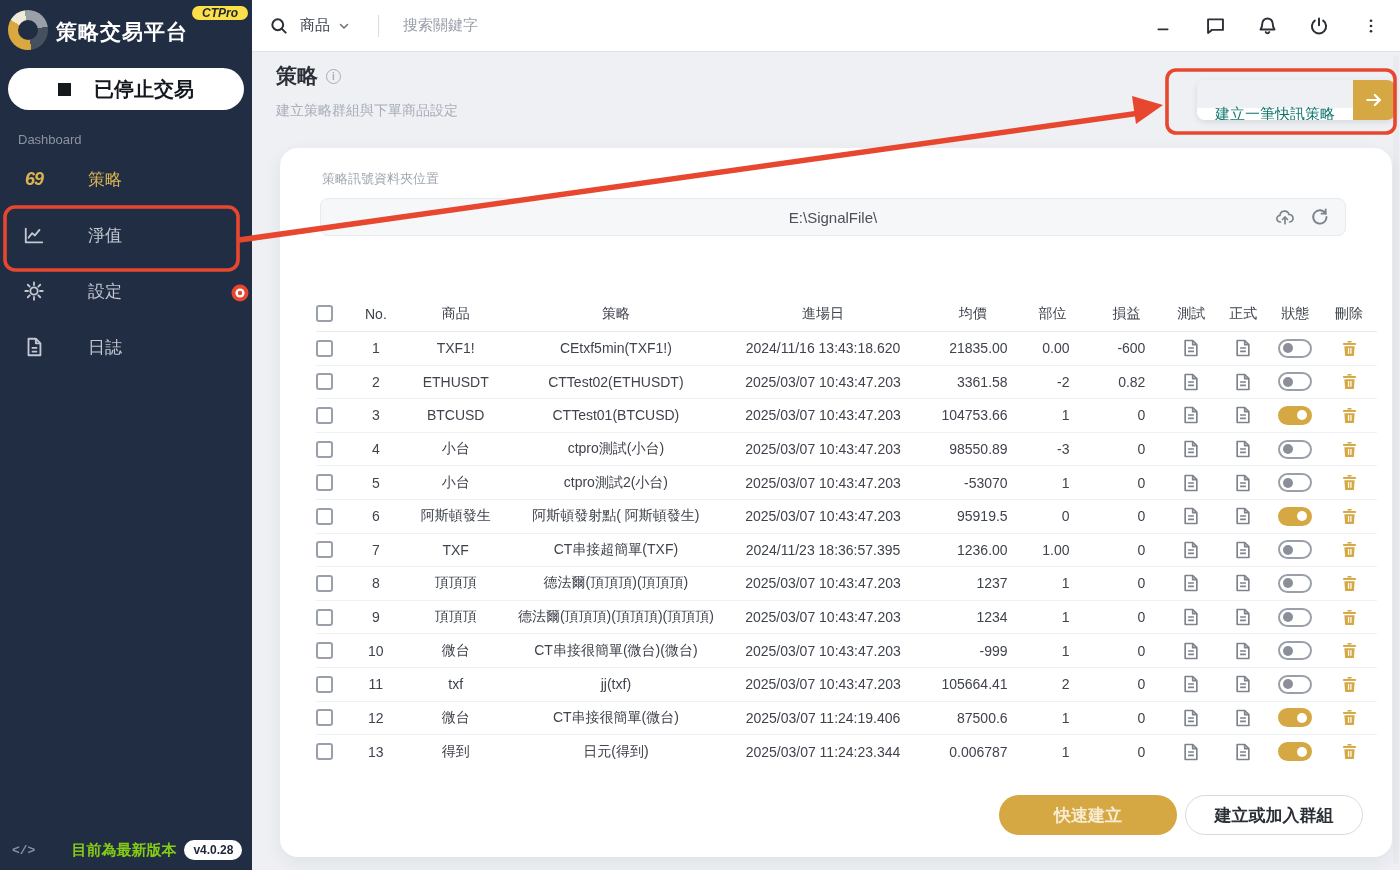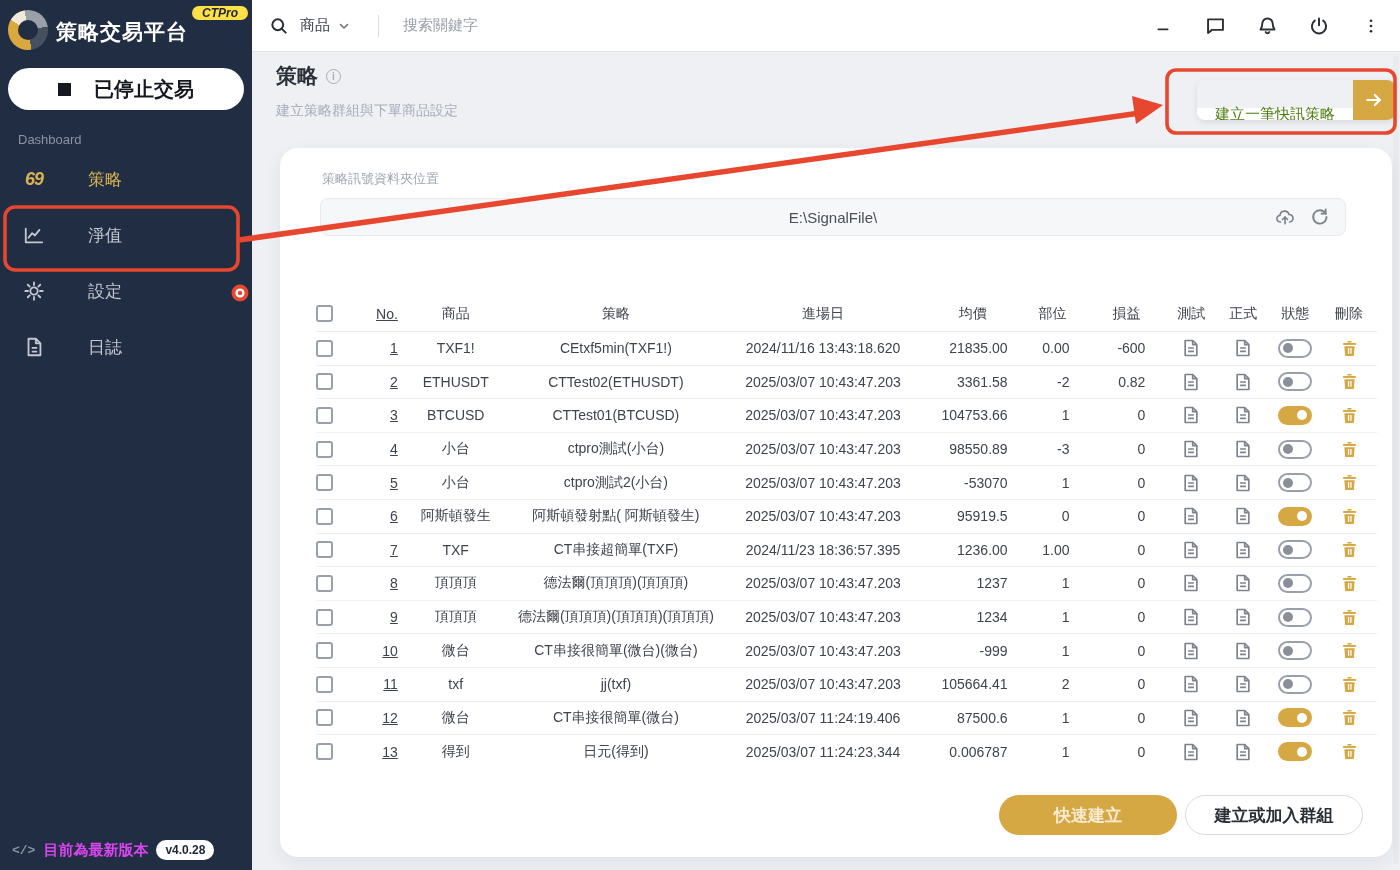"建立一筆快訊策略" .cab-label { color: #4d7c0f -> #0f766e }
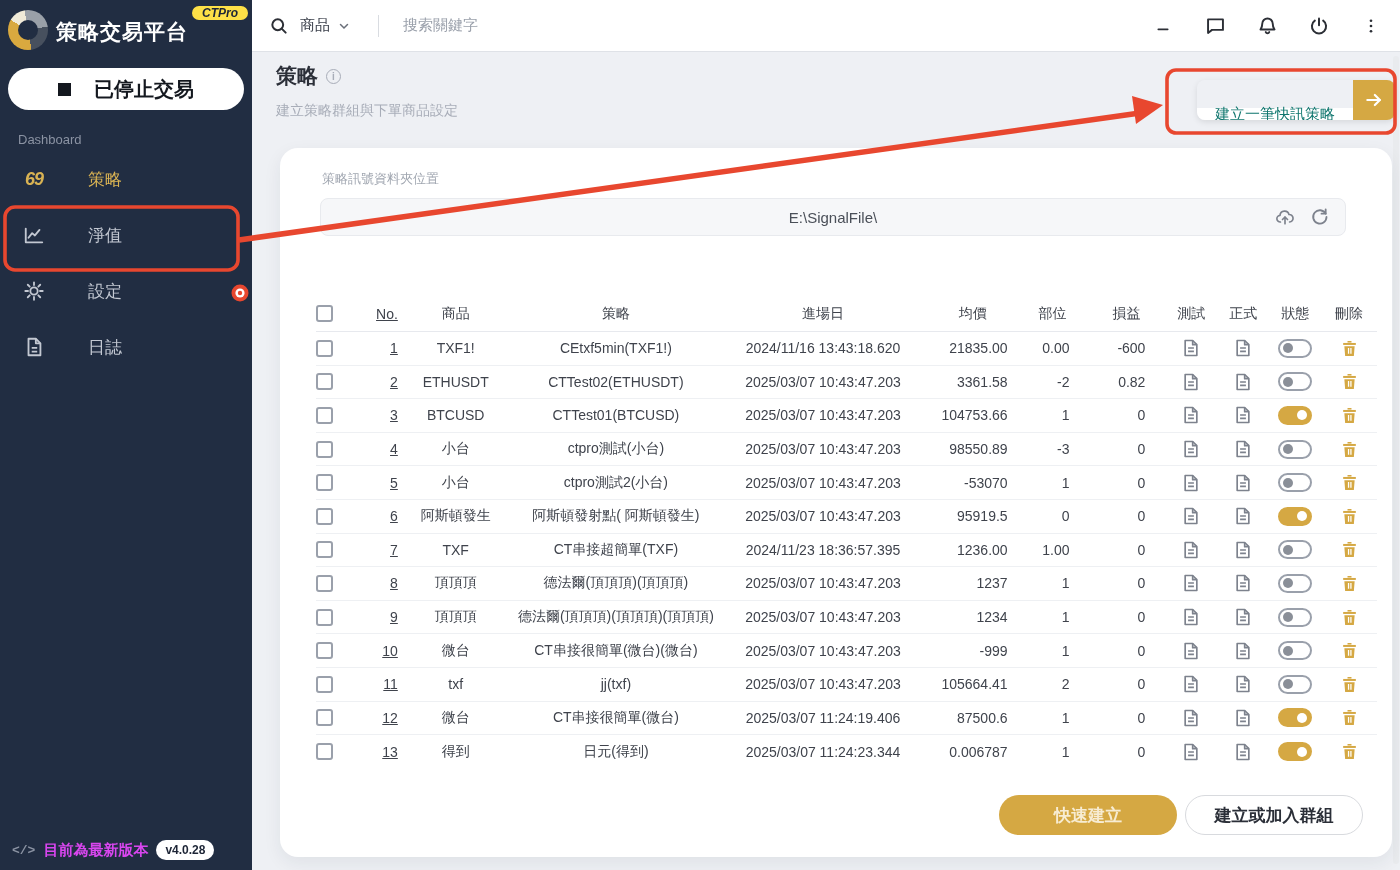"No." .col-no { text-align: right -> center; text-decoration: underline -> none }
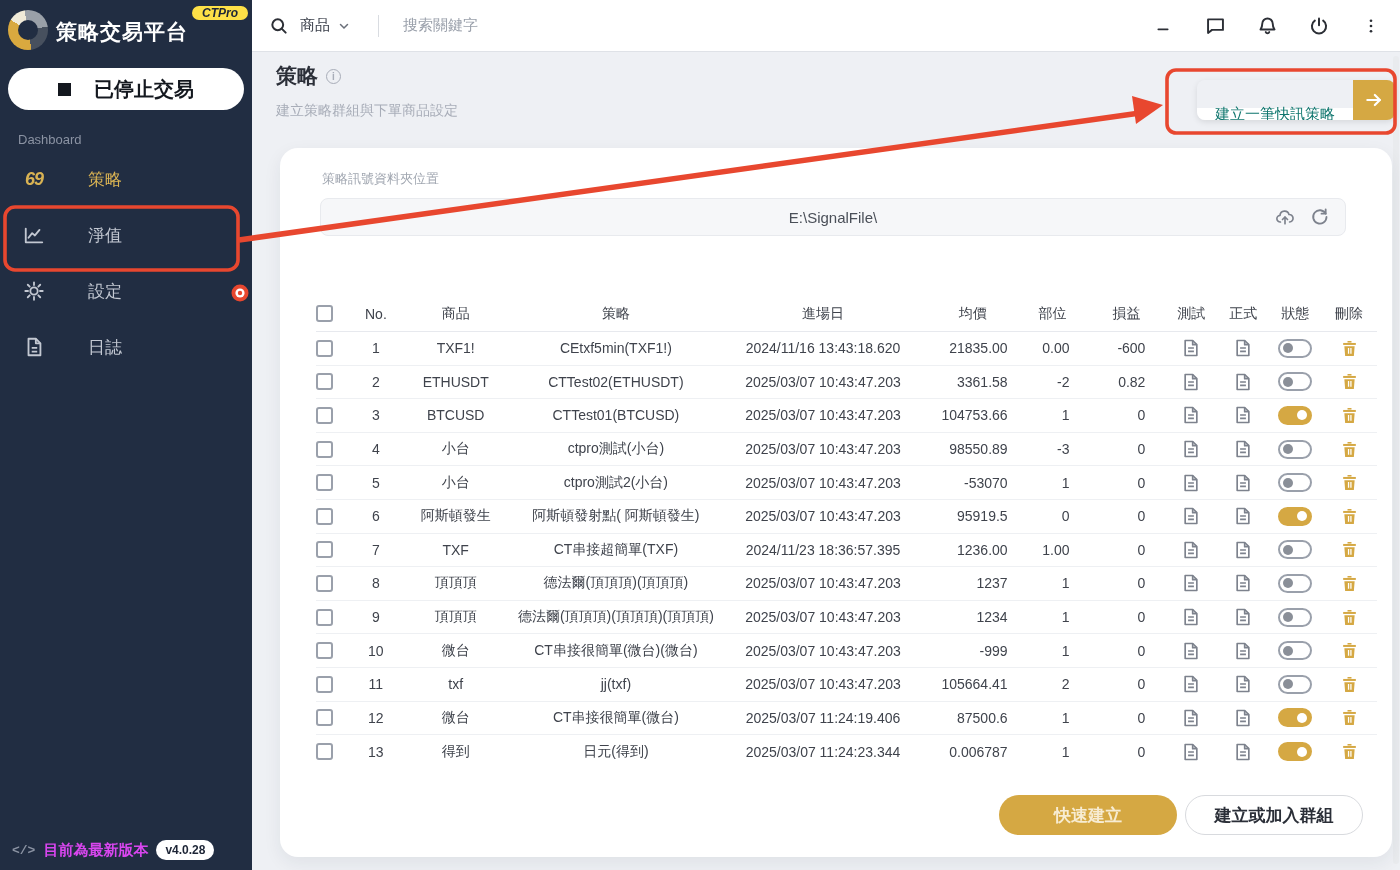"目前為最新版本" .footer-text { color: #d946ef -> #84cc16; margin-left: none -> 28px }
